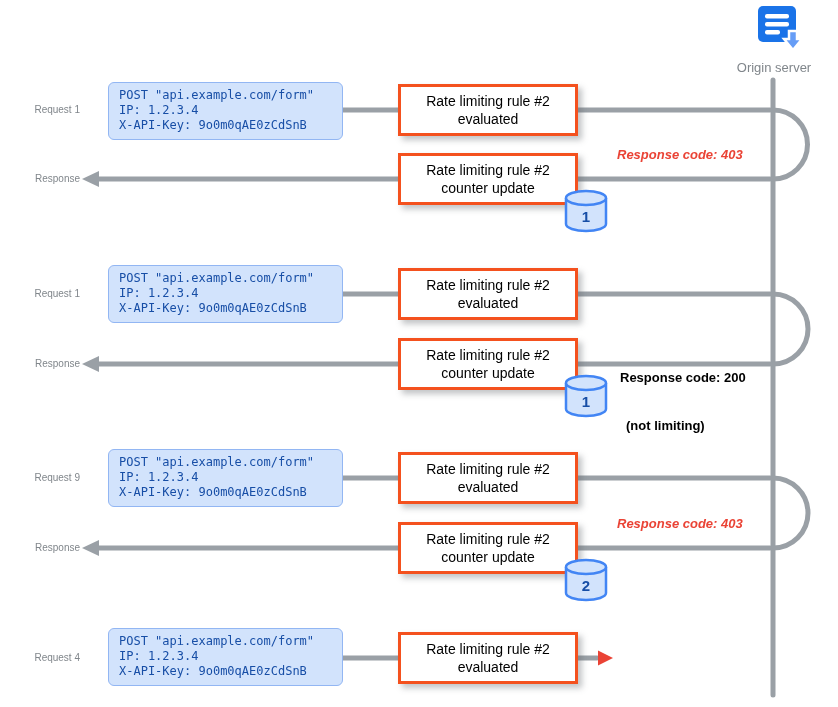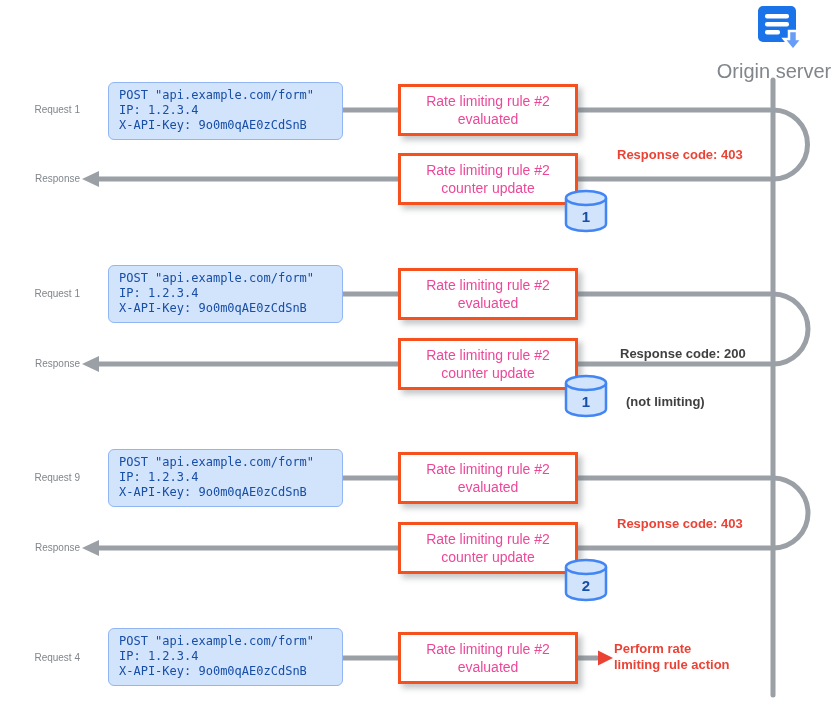"Origin server" .origin-label { font-size: 20px -> 13px }
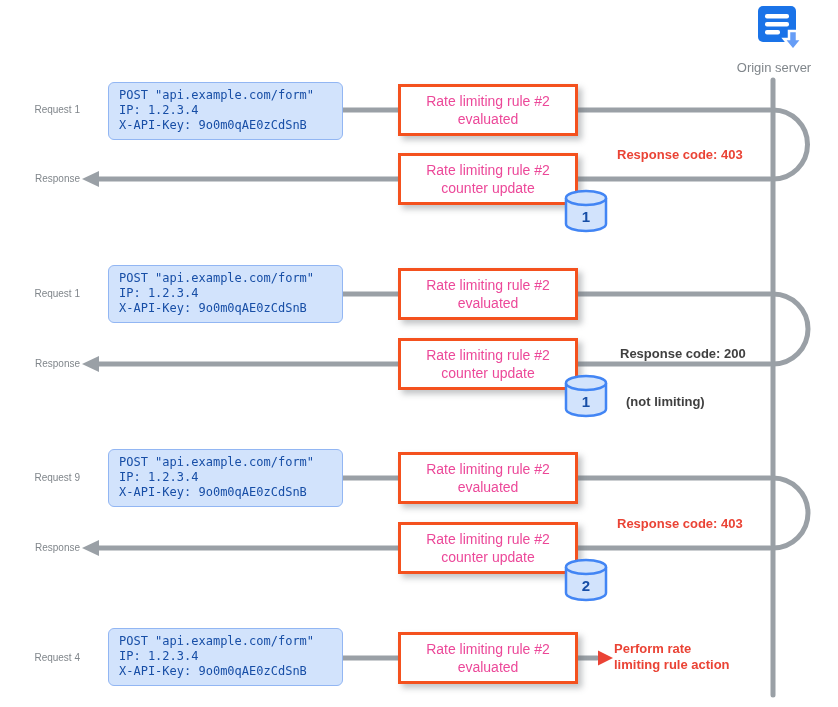"Rate limiting rule #2" .rule-box { color: #ec4899 -> #000000 }
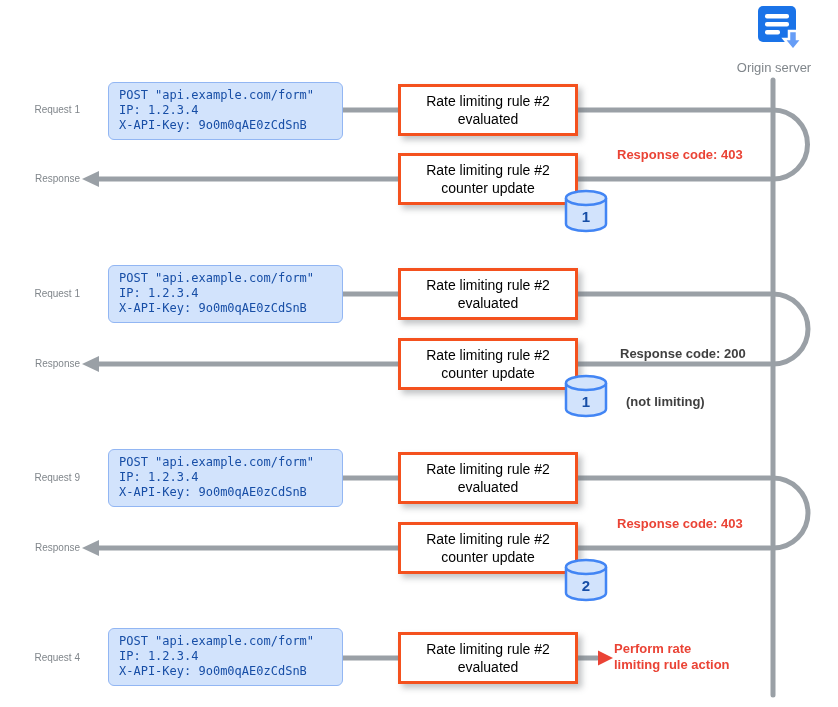"Response code: 403" .note.red { font-style: none -> italic }
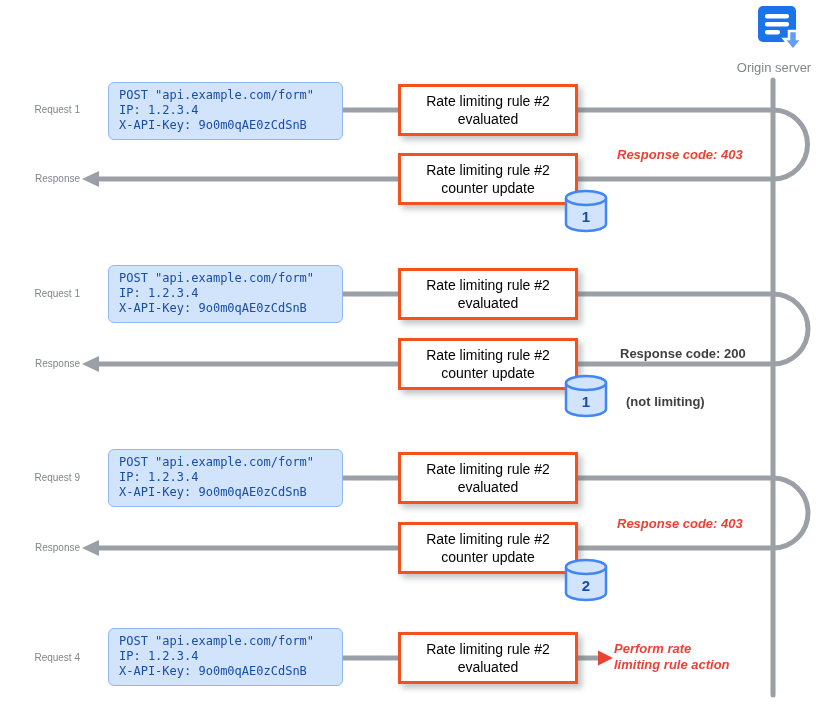"Response code: 200" .note.gray { color: #404040 -> #000000; margin-top: none -> 24px }
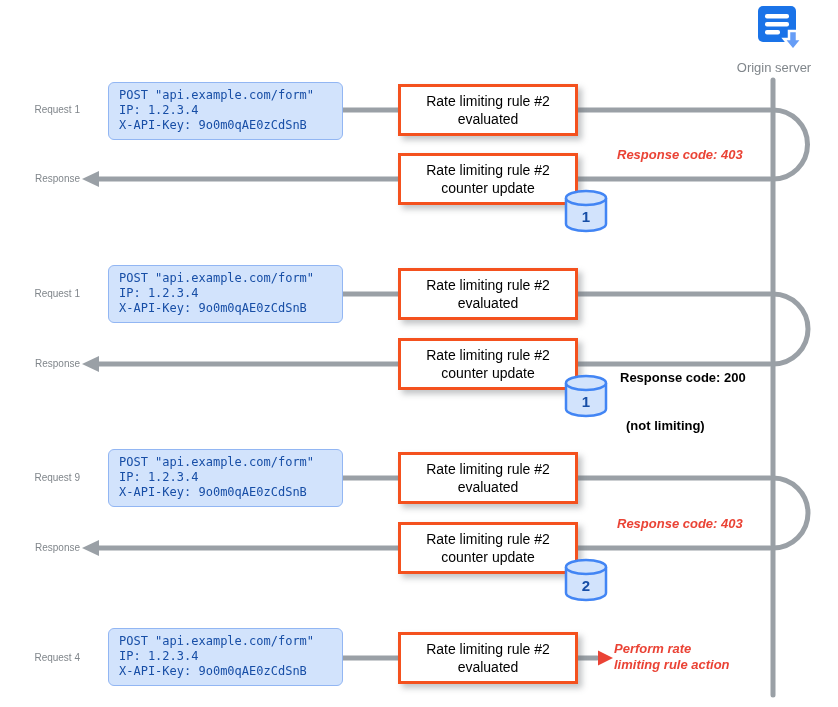"Perform rate" div.note { html: <div> <div>Perform rate</div> <div>limiting rule action</div> </div> -> none }
